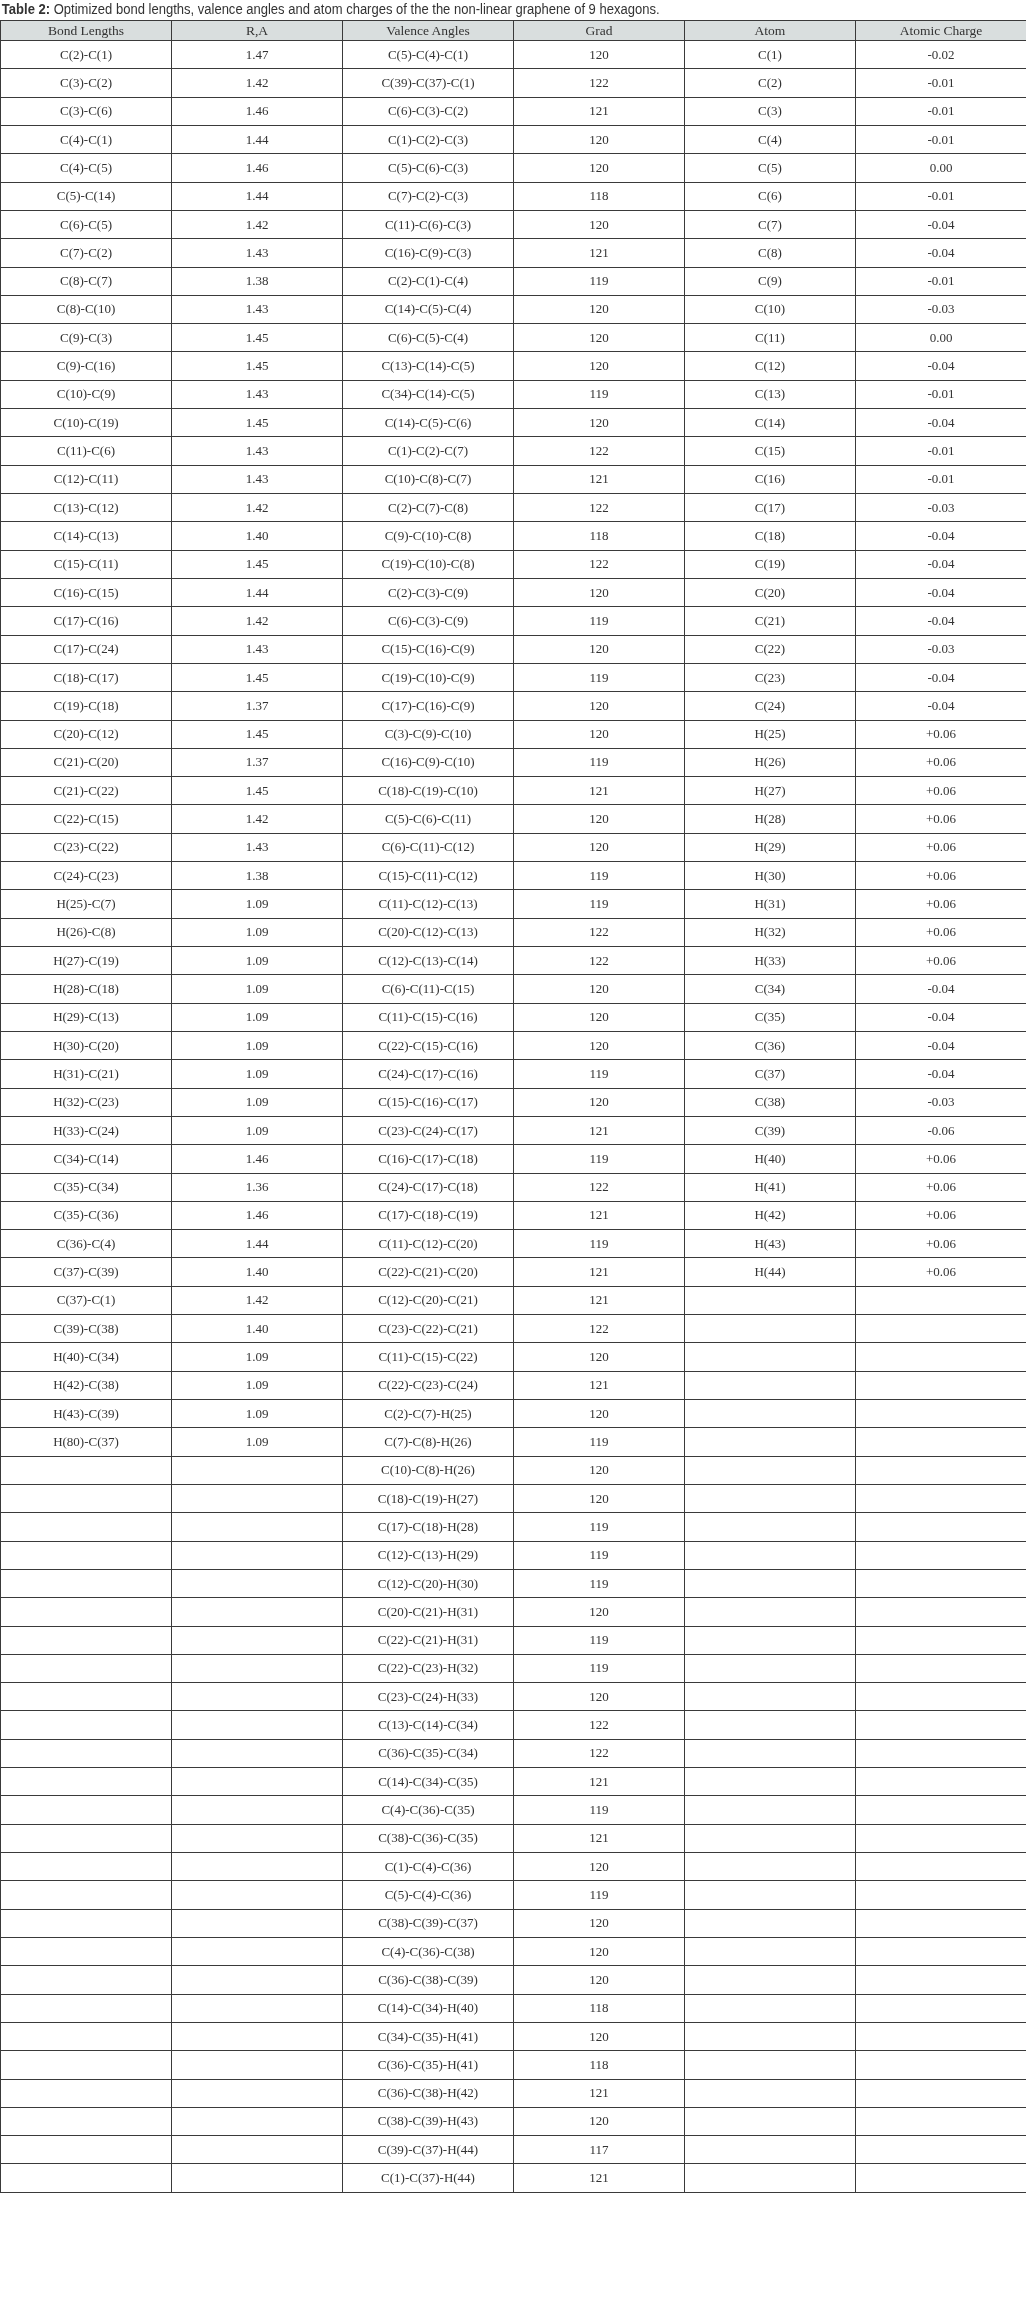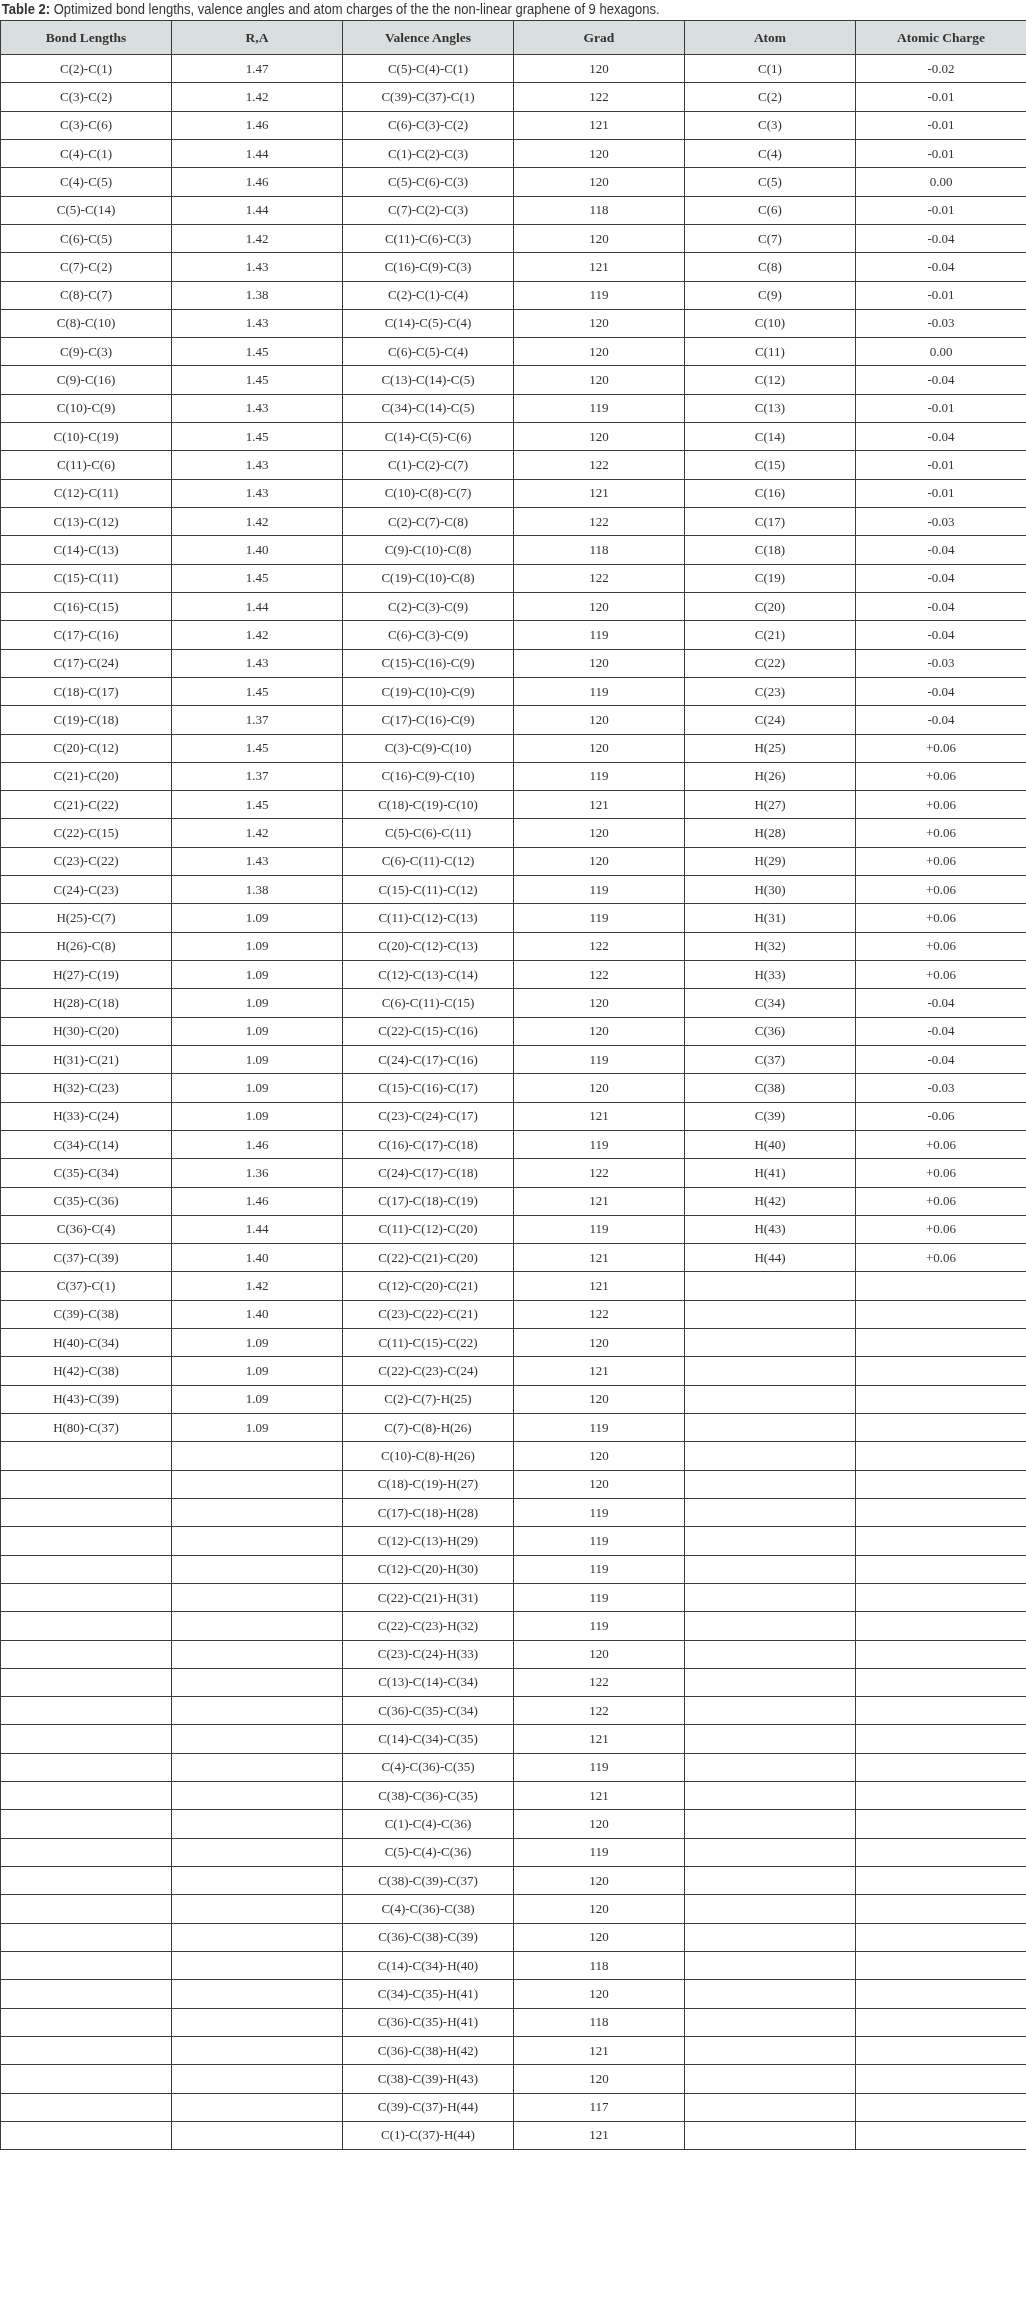"Bond Lengths" th { font-weight: bold -> normal; height: 34px -> 20px }
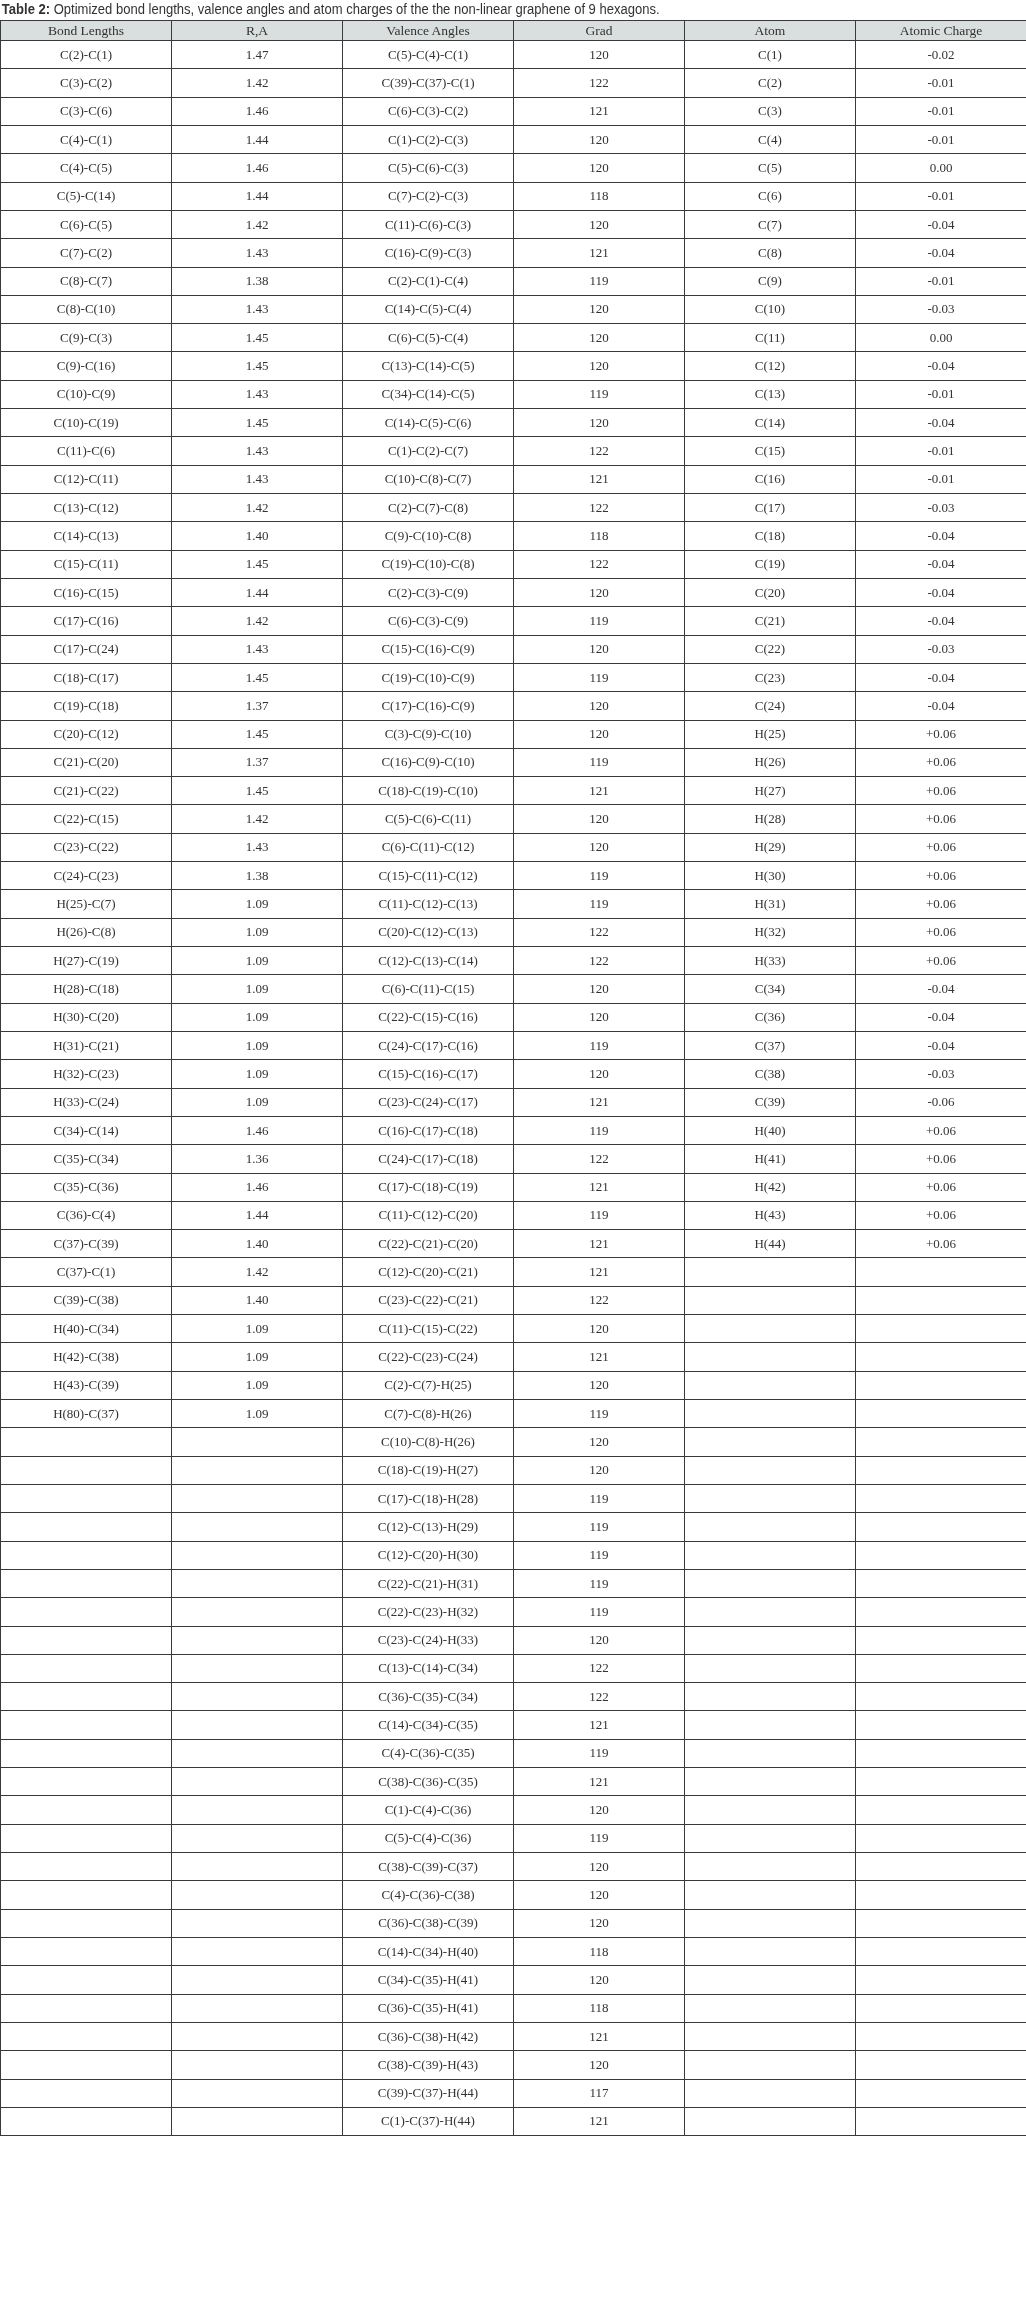"H(29)-C(13)" tr { html: none -> <tr> <td>H(29)-C(13)</td> <td>1.09</td> <td>C(11)-C(15)-C(16)</td> <td>120</td> <td>C(35)</td> <td>-0.04</td> </tr> }
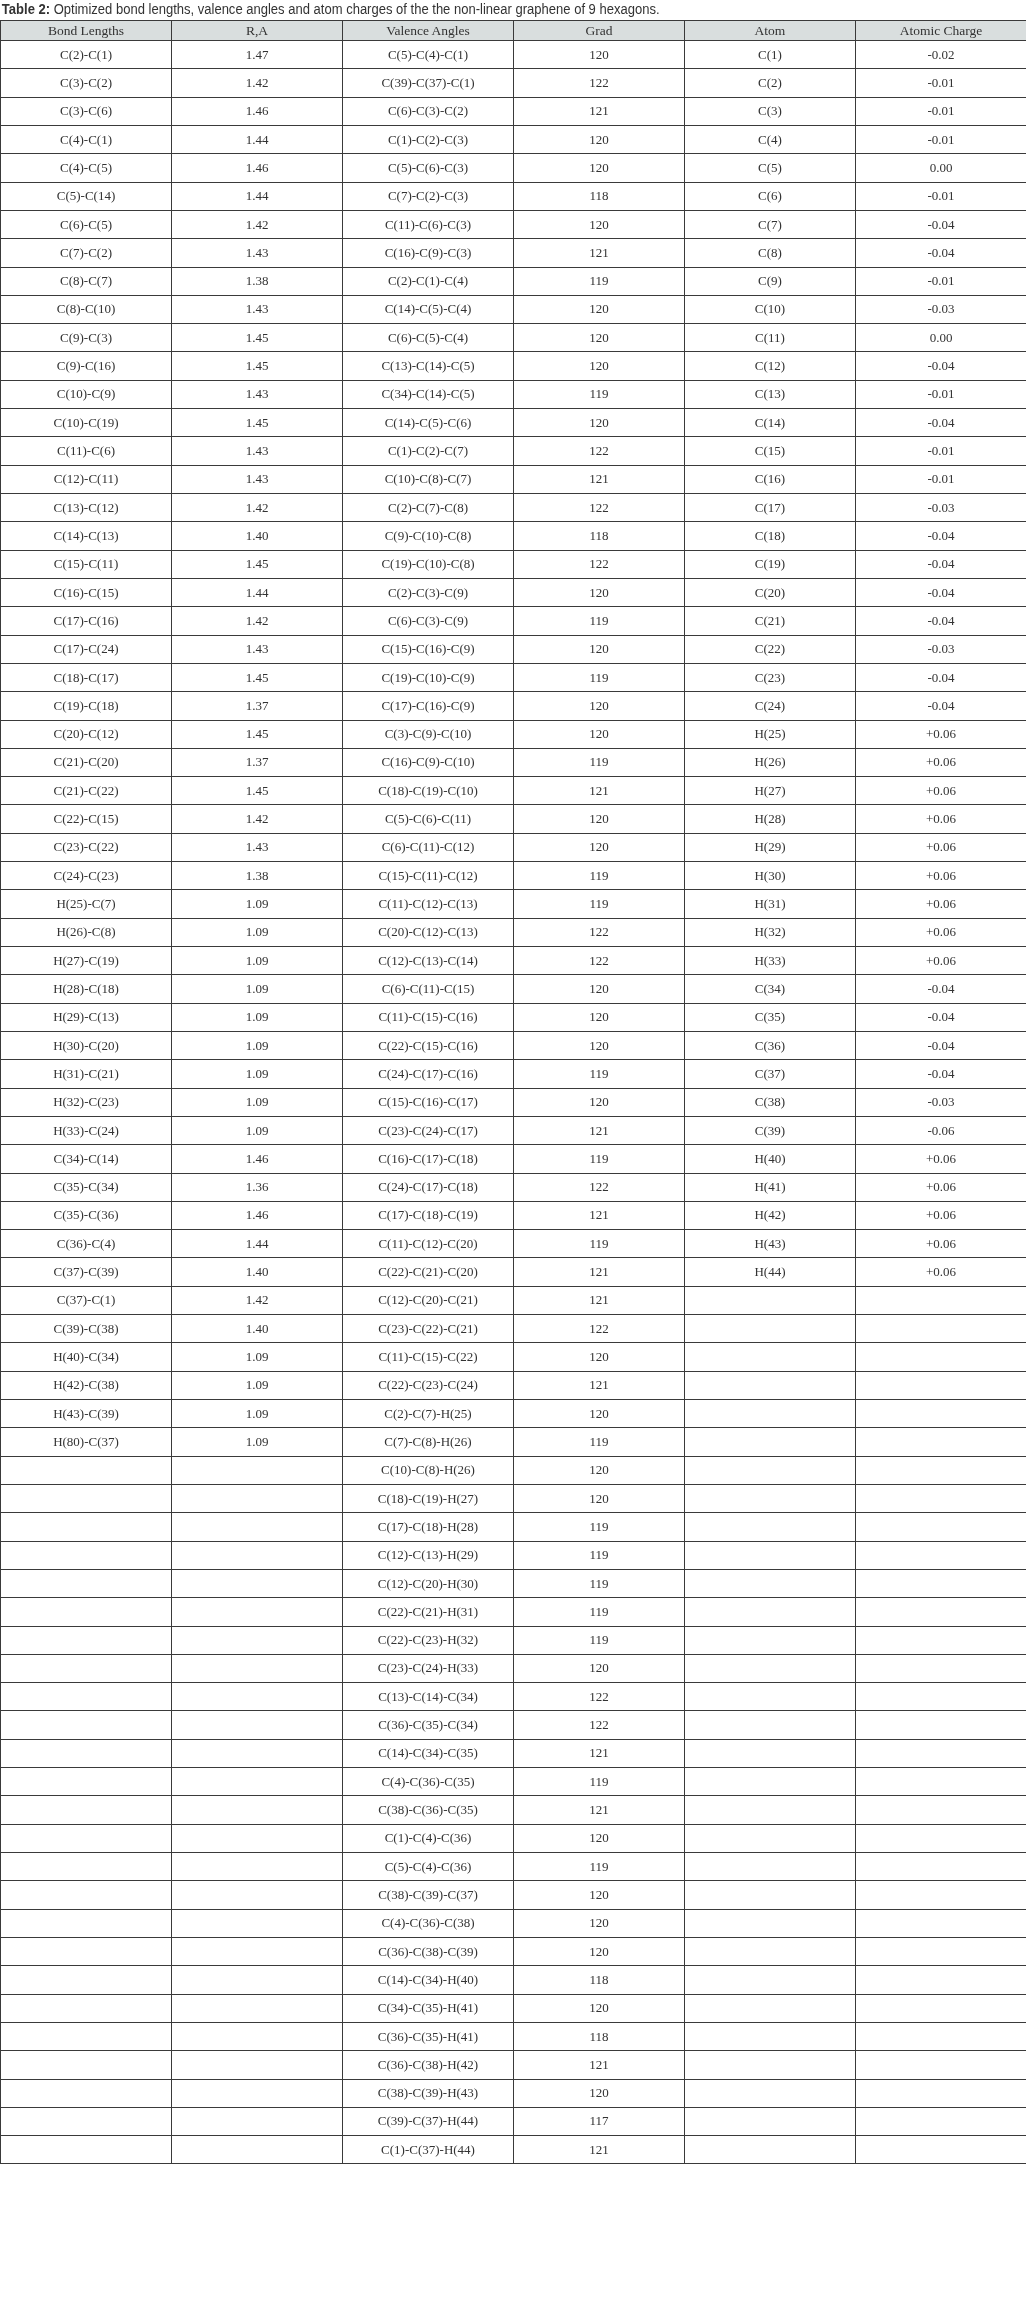"C(20)-C(21)-H(31)" tr { html: none -> <tr> <td></td> <td></td> <td>C(20)-C(21)-H(31)</td> <td>120</td> <td></td> <td></td> </tr> }
